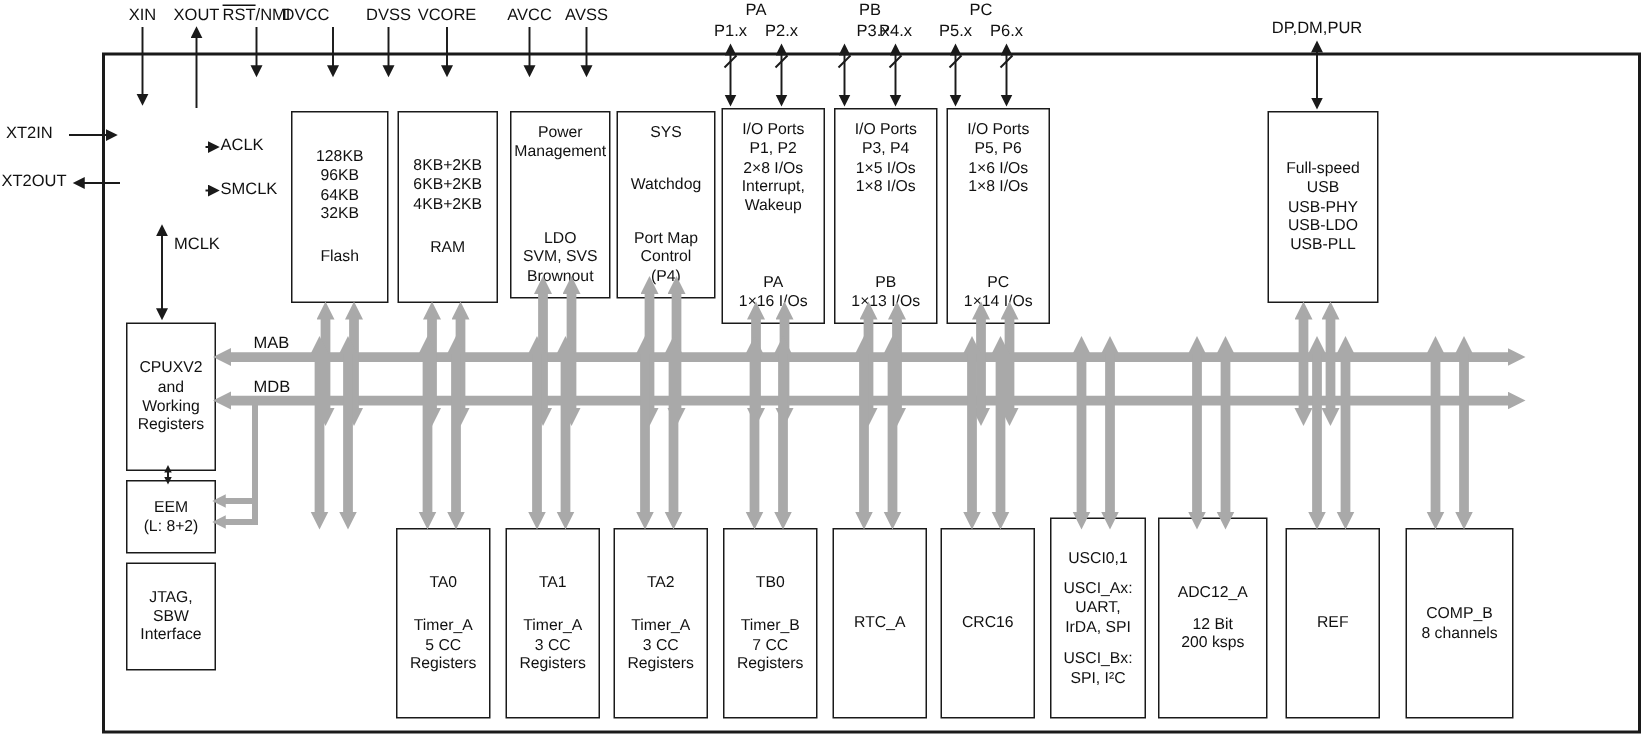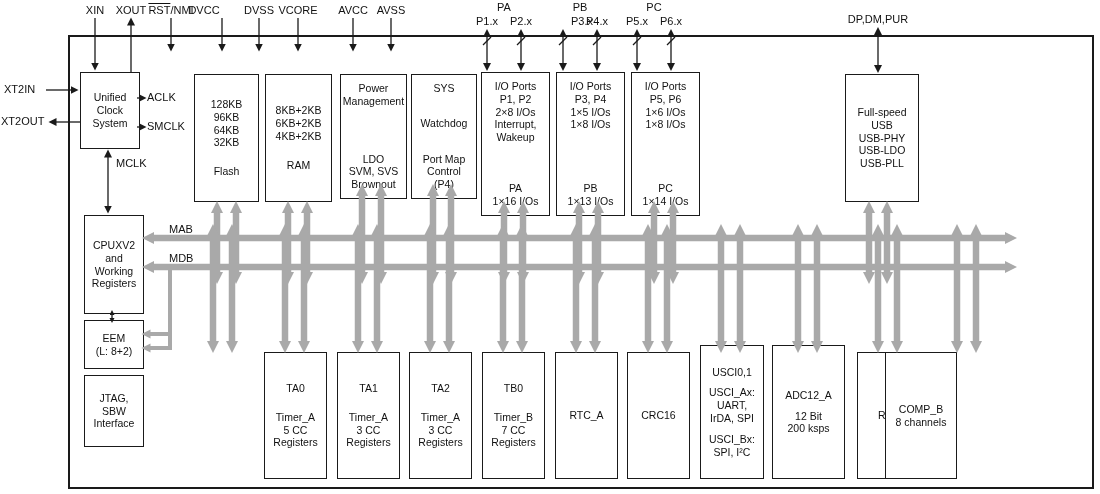"Unified" div.block { html: <div> <span>Unified</span> <span>Clock</span> <span>System</span> </div> -> none }
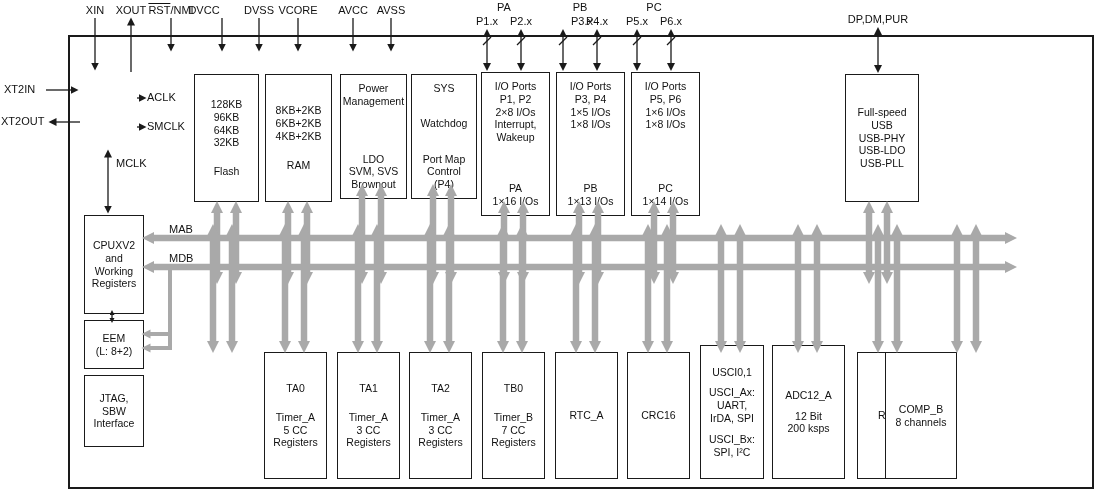"COMP_B" div.block { left: 885px -> 937px }
